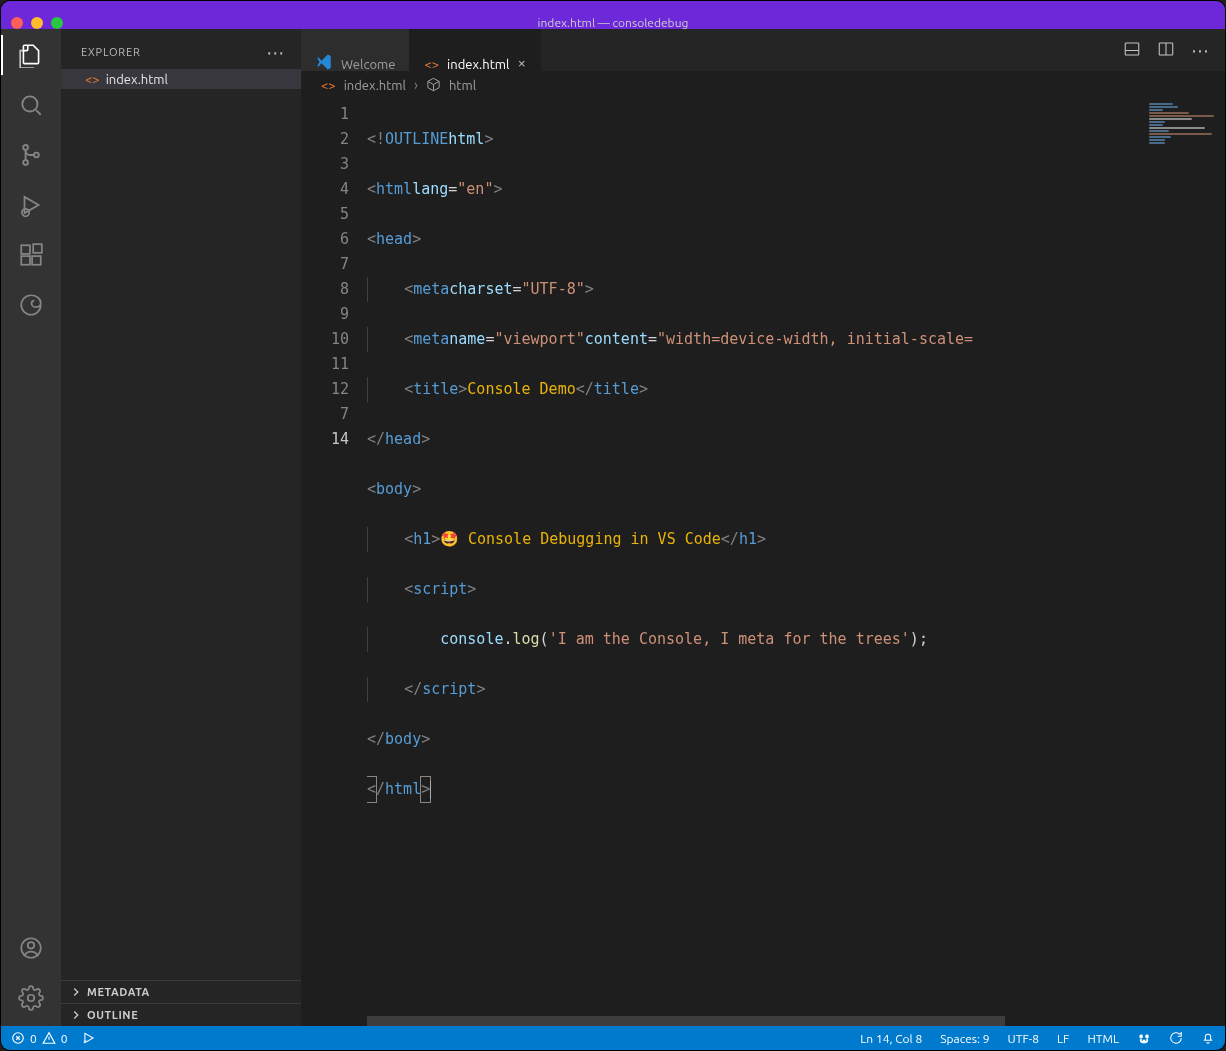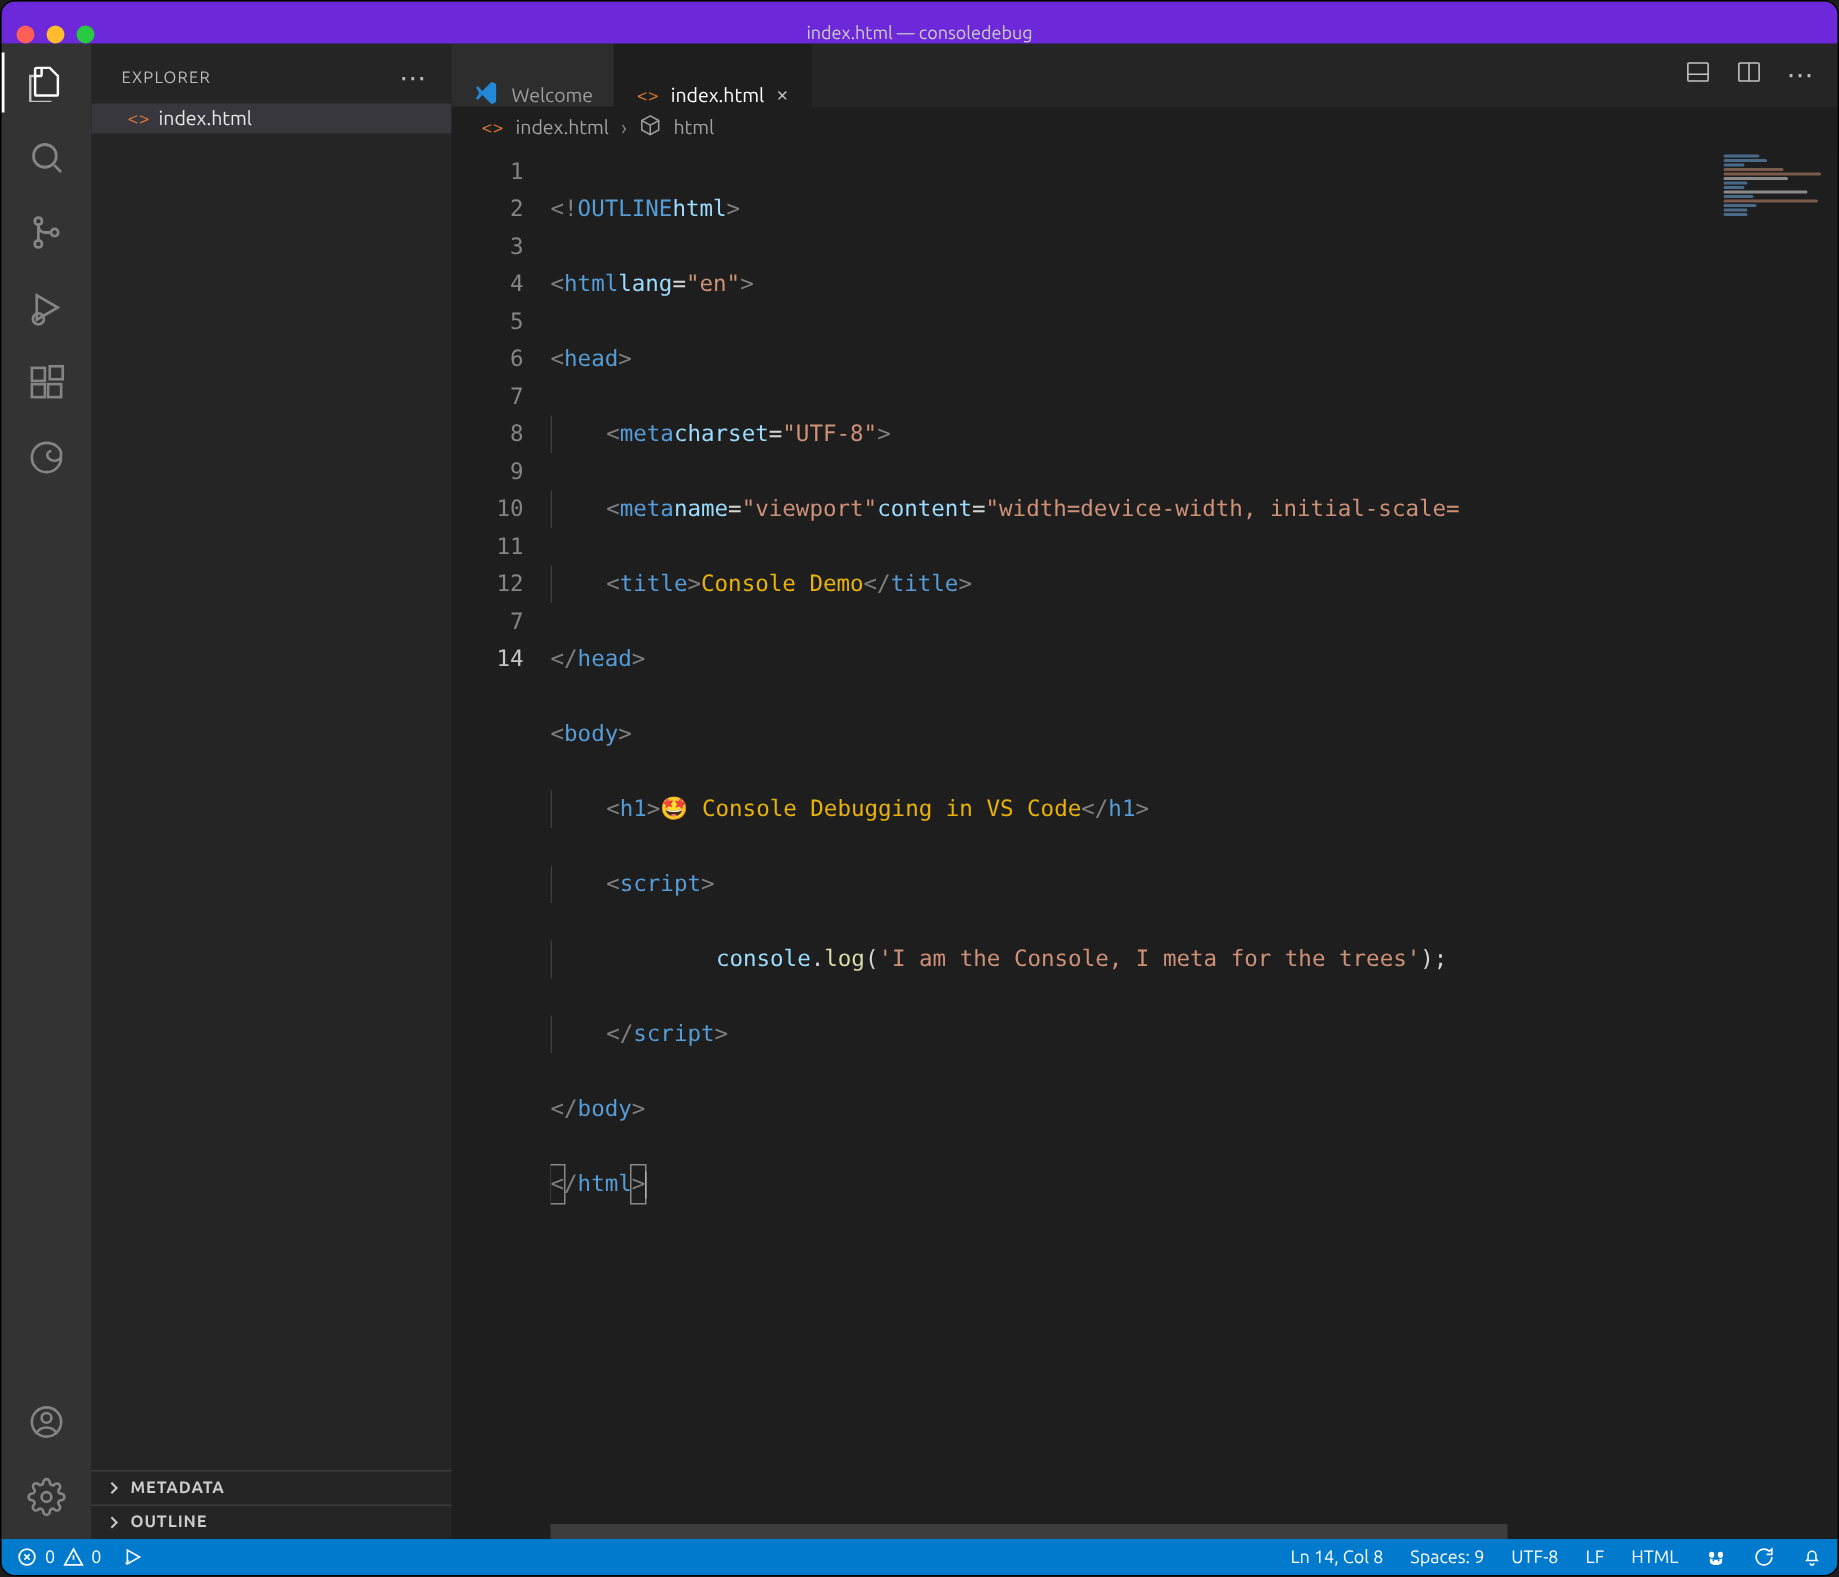"console" .tok-var { margin-left: 37px -> none }
